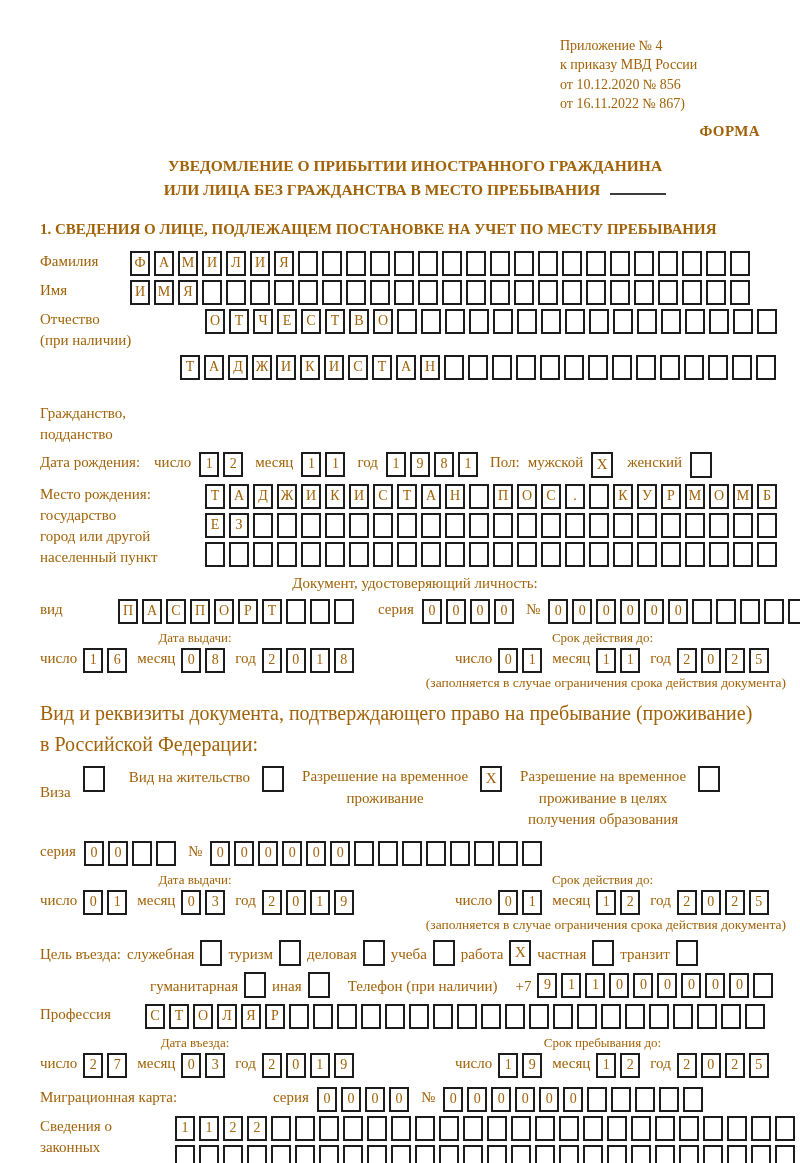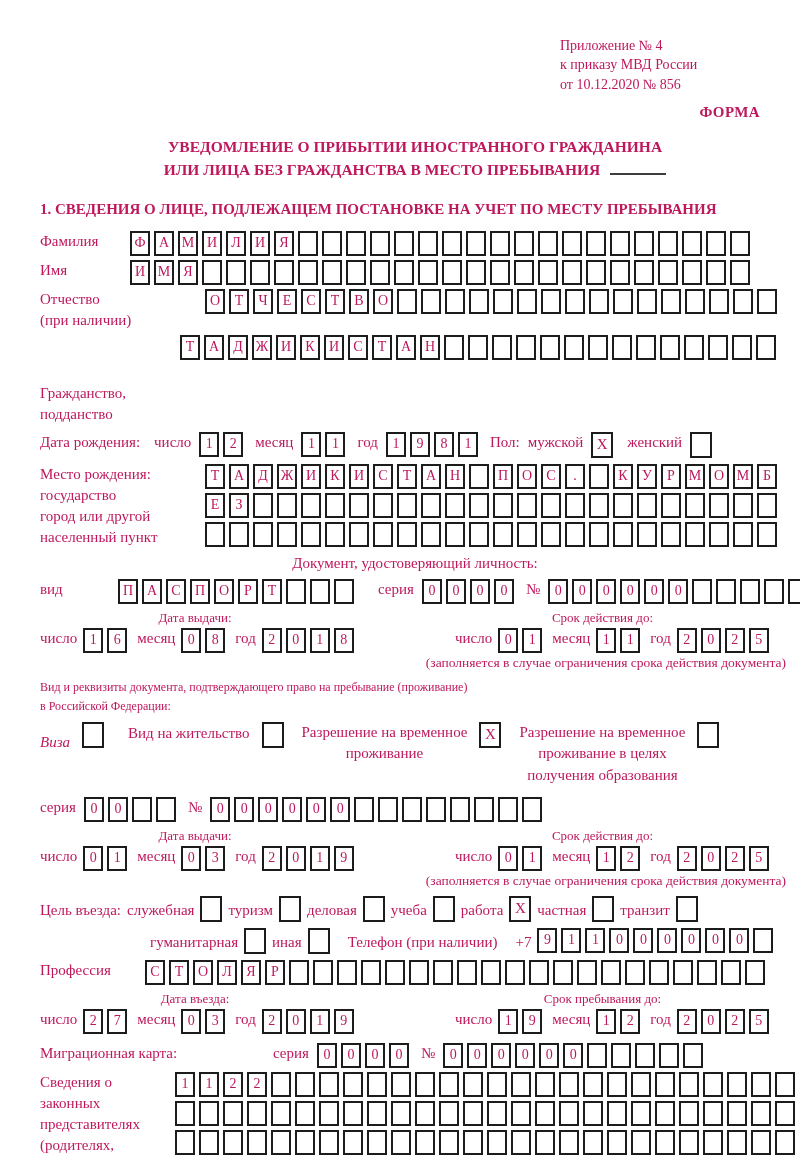"Приложение № 4" .page { color: #be185d -> #a16207 }
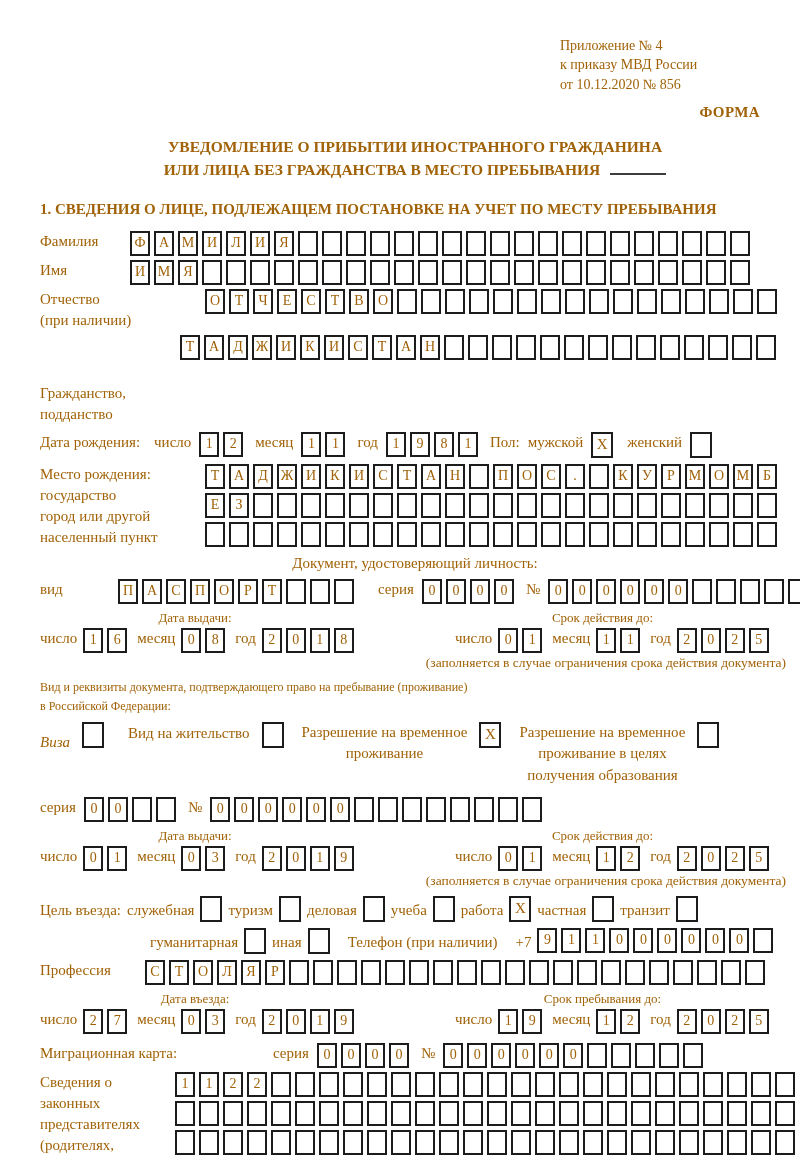"от 16.11.2022 № 867)" div { html: none -> <div>от 16.11.2022 № 867)</div> }
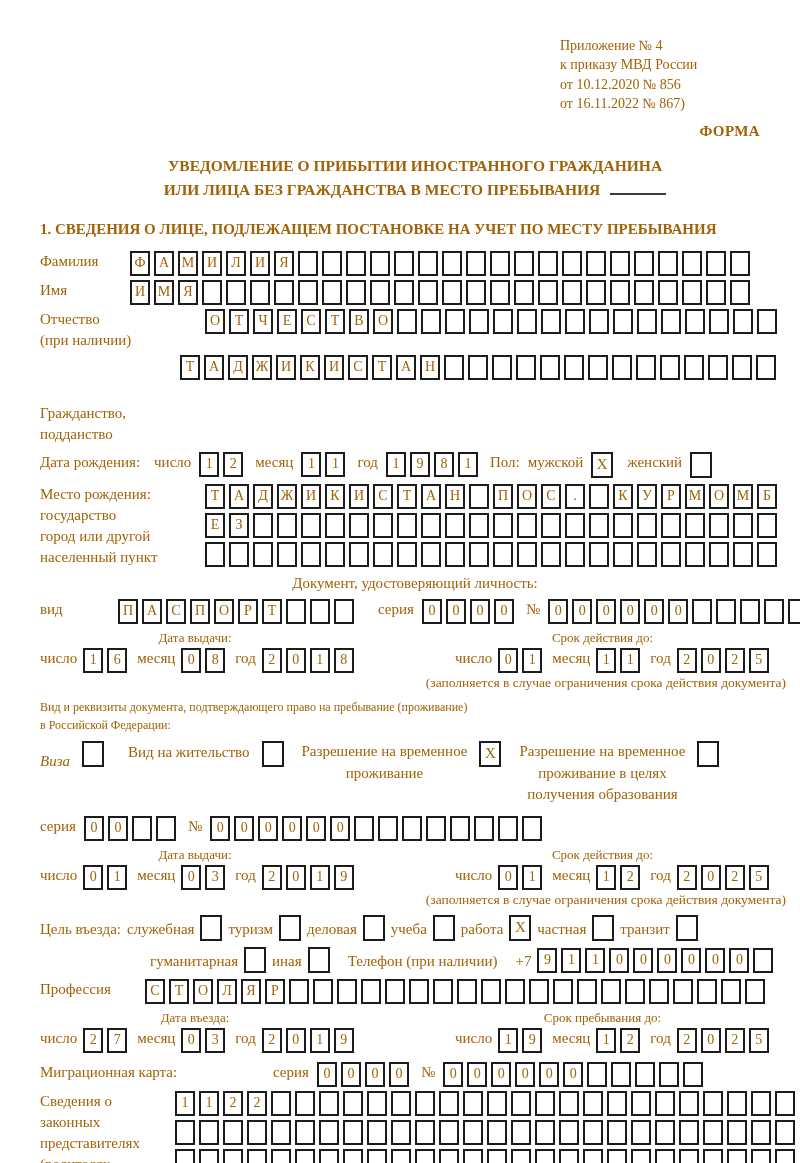"Вид и реквизиты документа," .para { font-size: 12px -> 20px }
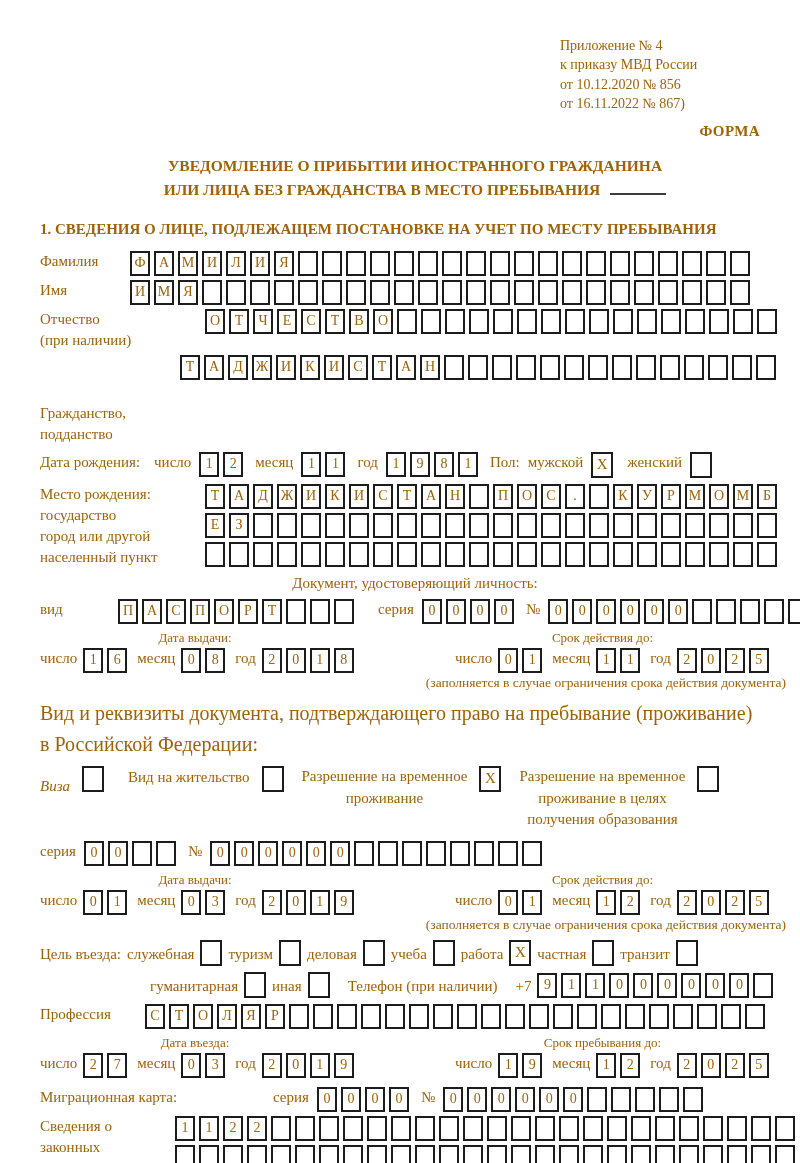"Виза" span.it { font-style: italic -> none; margin-top: 12px -> 18px }
